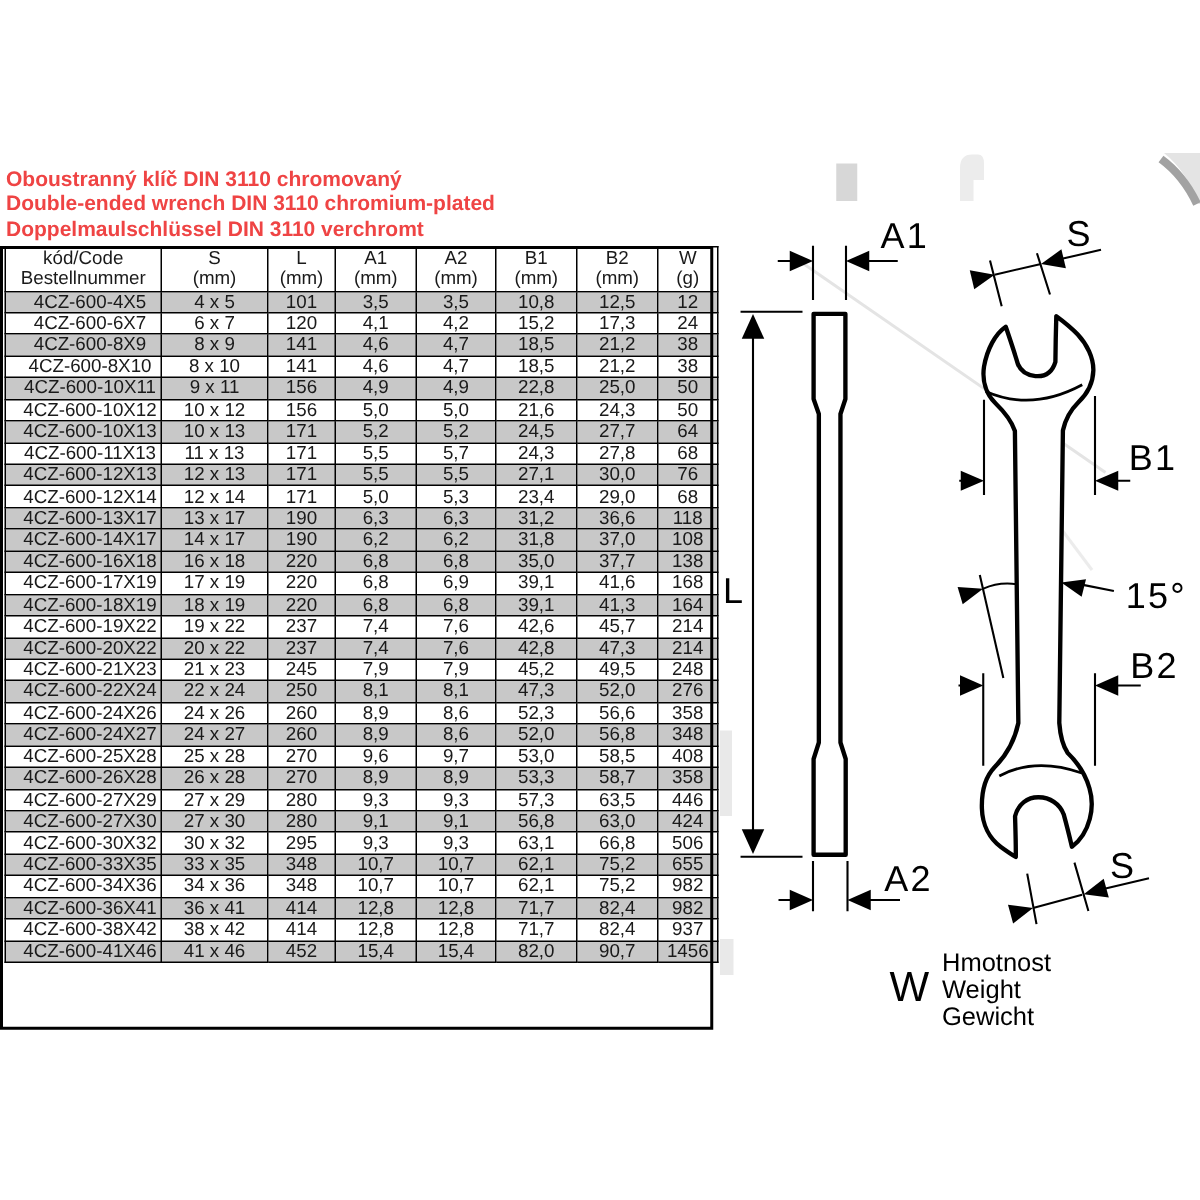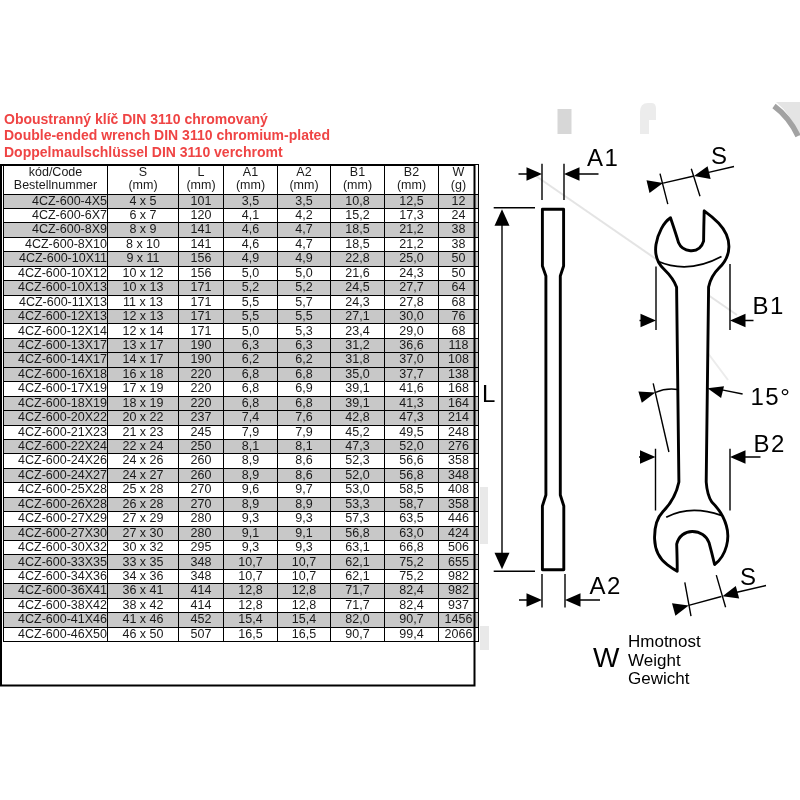"4CZ-600-4X5" #tbl td.c1 { text-align: right -> center }
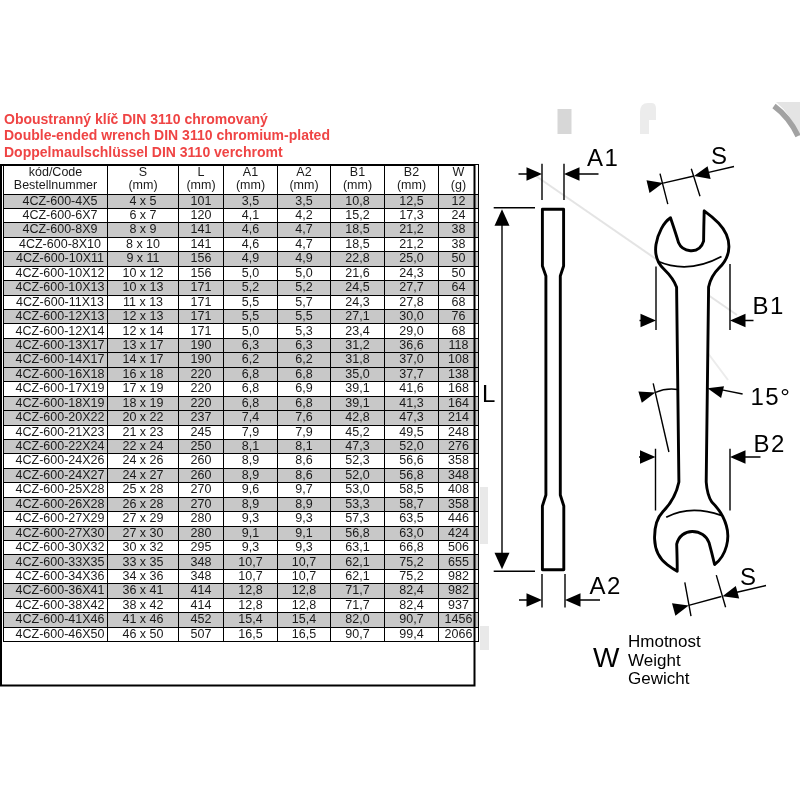"4CZ-600-19X22" tr { html: none -> <tr> <td>4CZ-600-19X22</td> <td>19 x 22</td> <td>237</td> <td>7,4</td> <td>7,6</td> <td>42,6</td> <td>45,7</td> <td>214</td> </tr> }
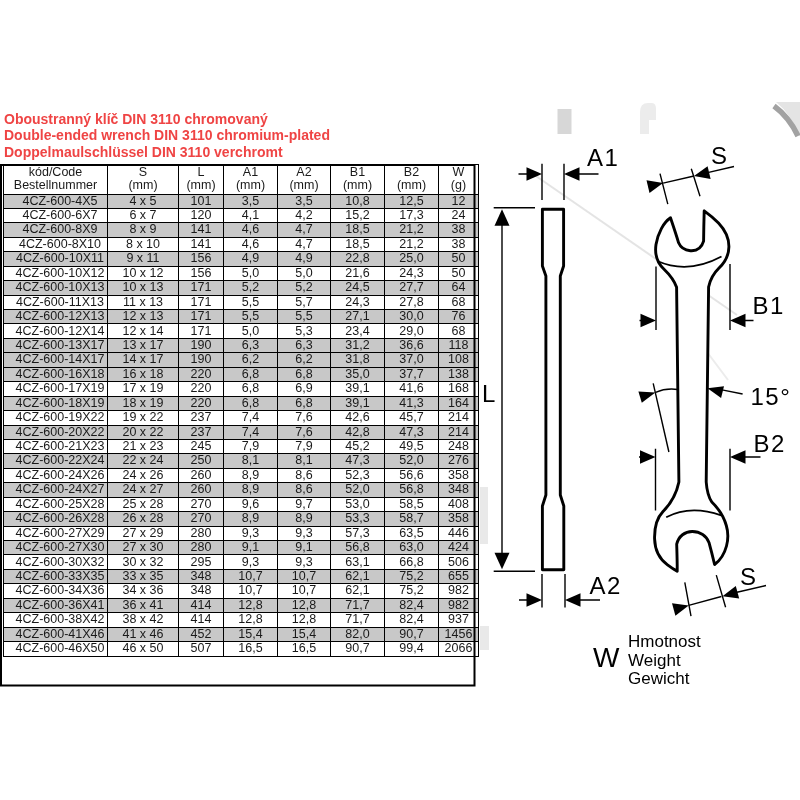"4CZ-600-46X50" tr { html: <tr> <td>4CZ-600-46X50</td> <td>46 x 50</td> <td>507</td> <td>16,5</td> <td>16,5</td> <td>90,7</td> <td>99,4</td> <td>2066</td> </tr> -> none }
